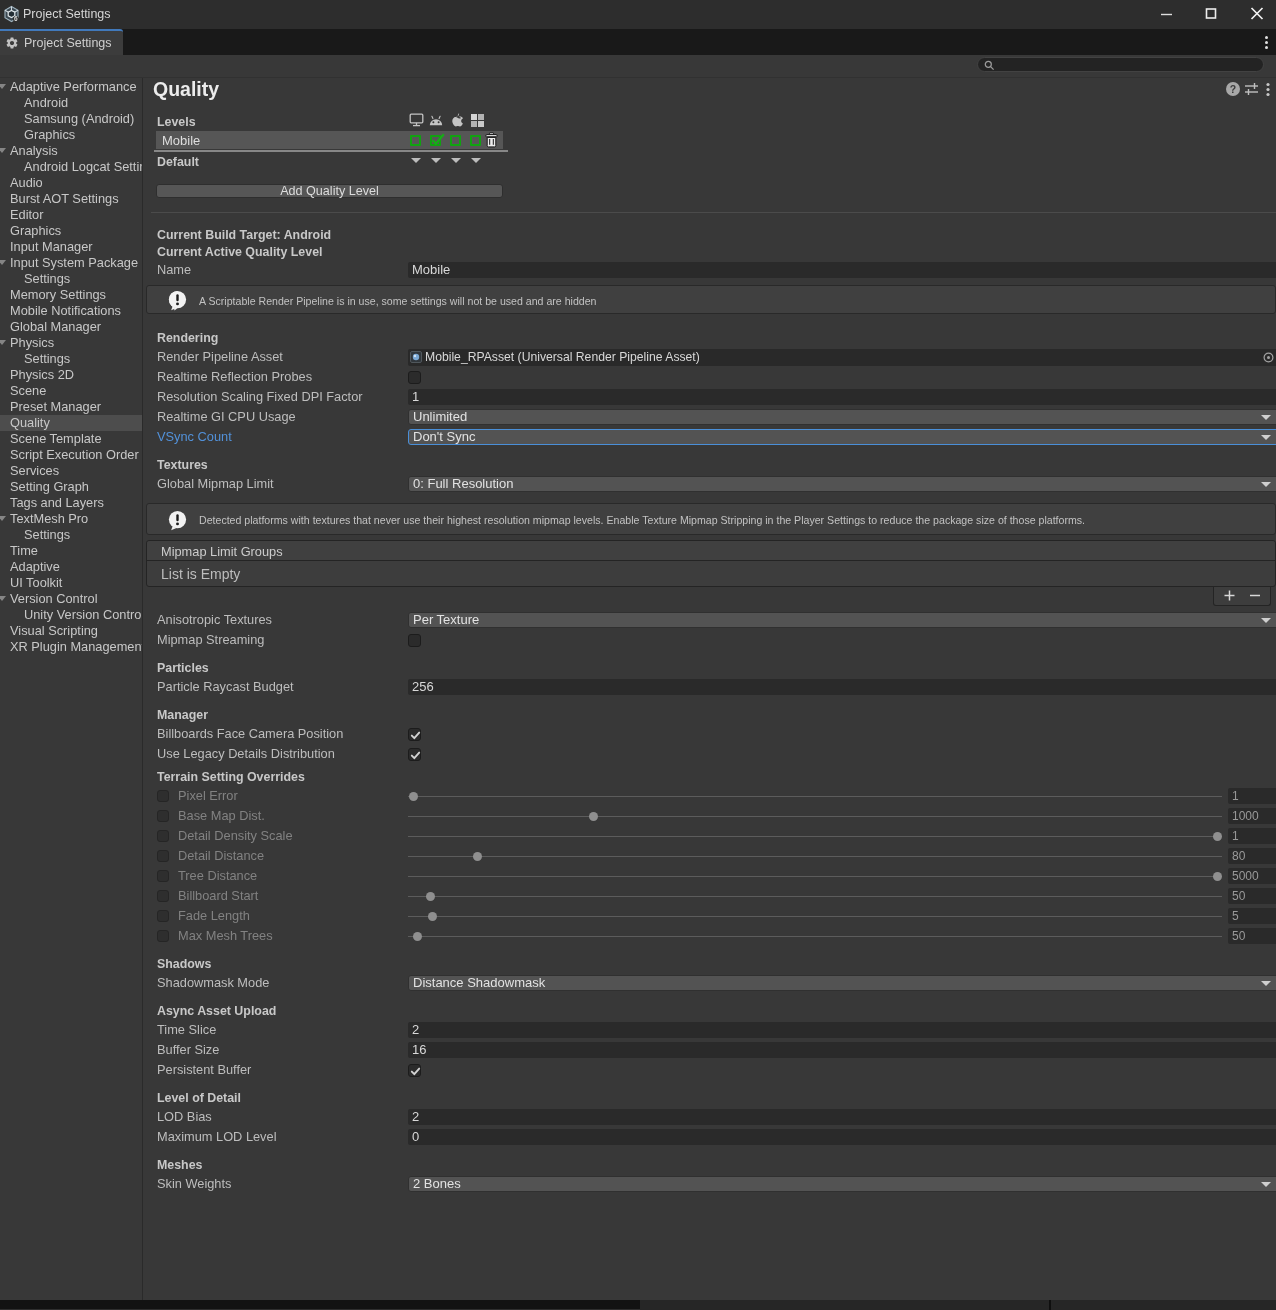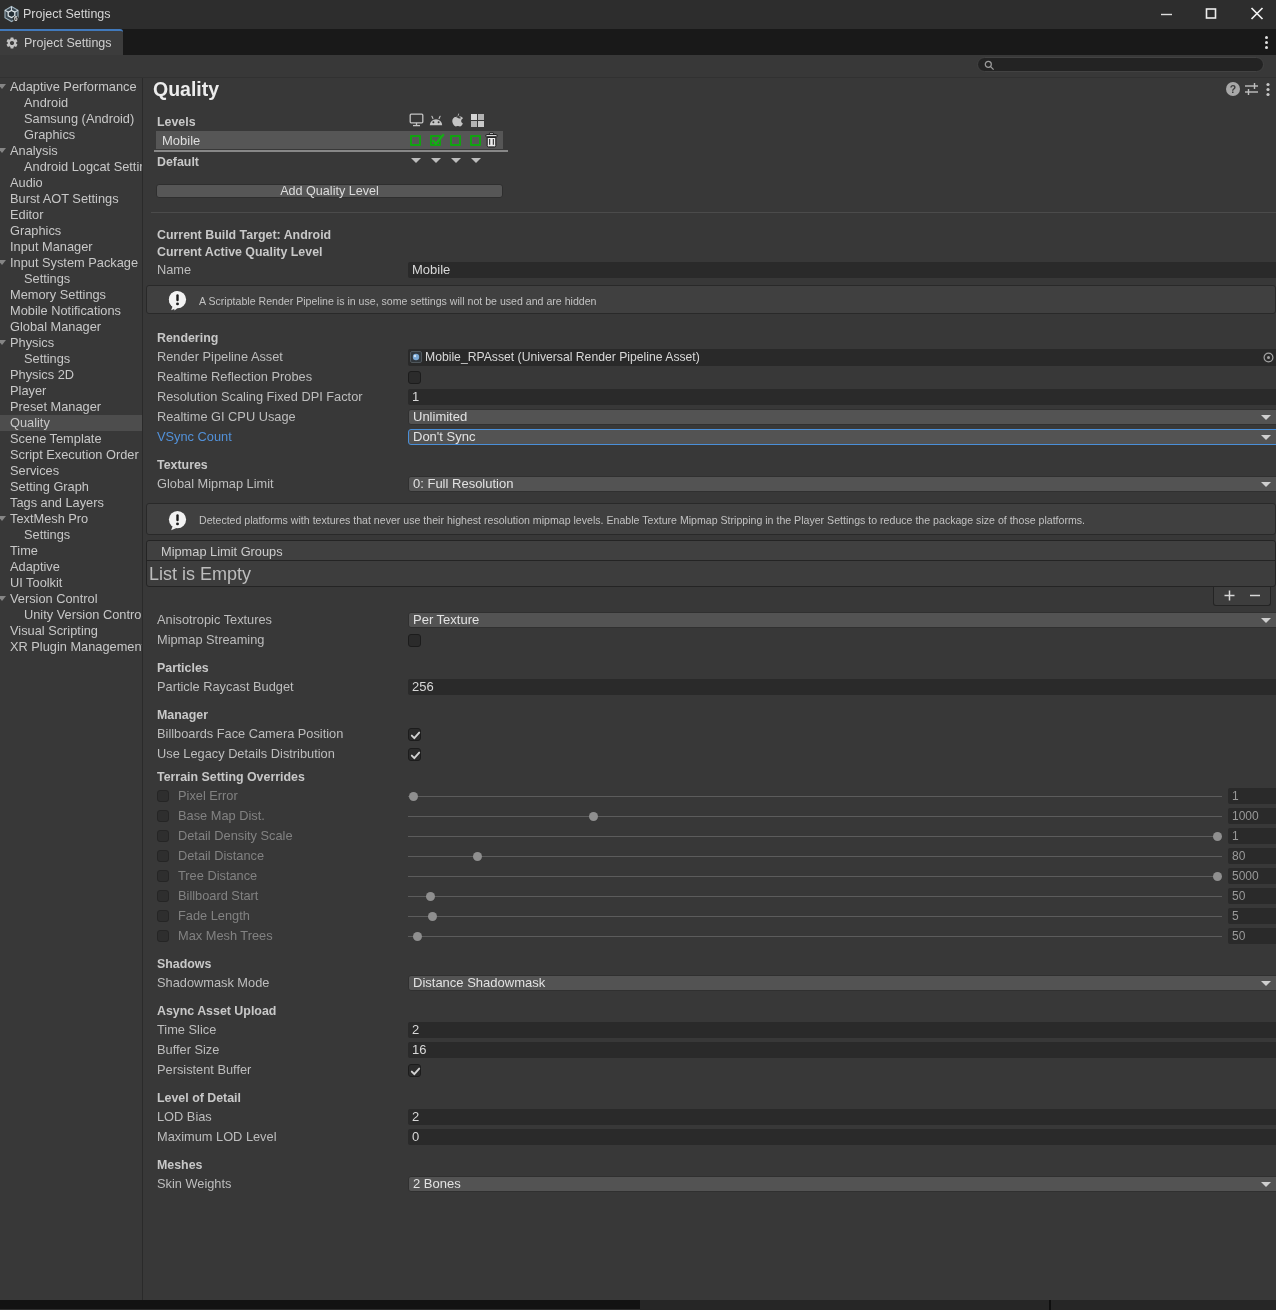"Player" span.lbl1 { text: Player -> Scene }
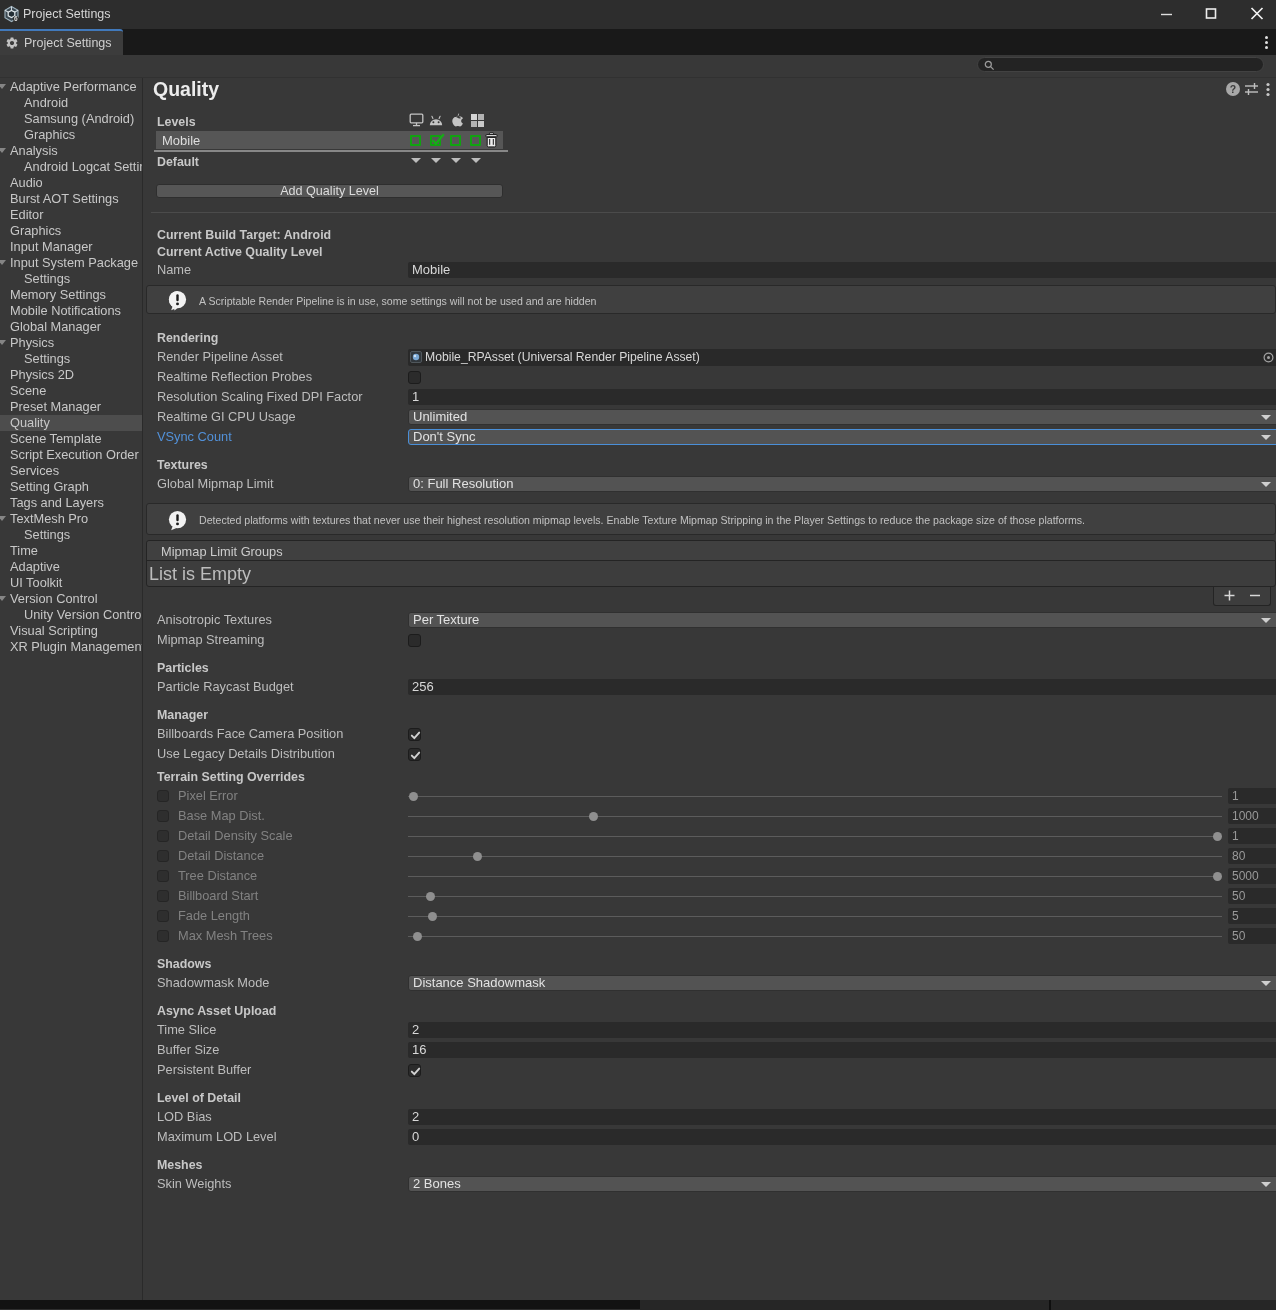"List is Empty" div.abs { font-size: 18px -> 14px; left: 2px -> 14px }
